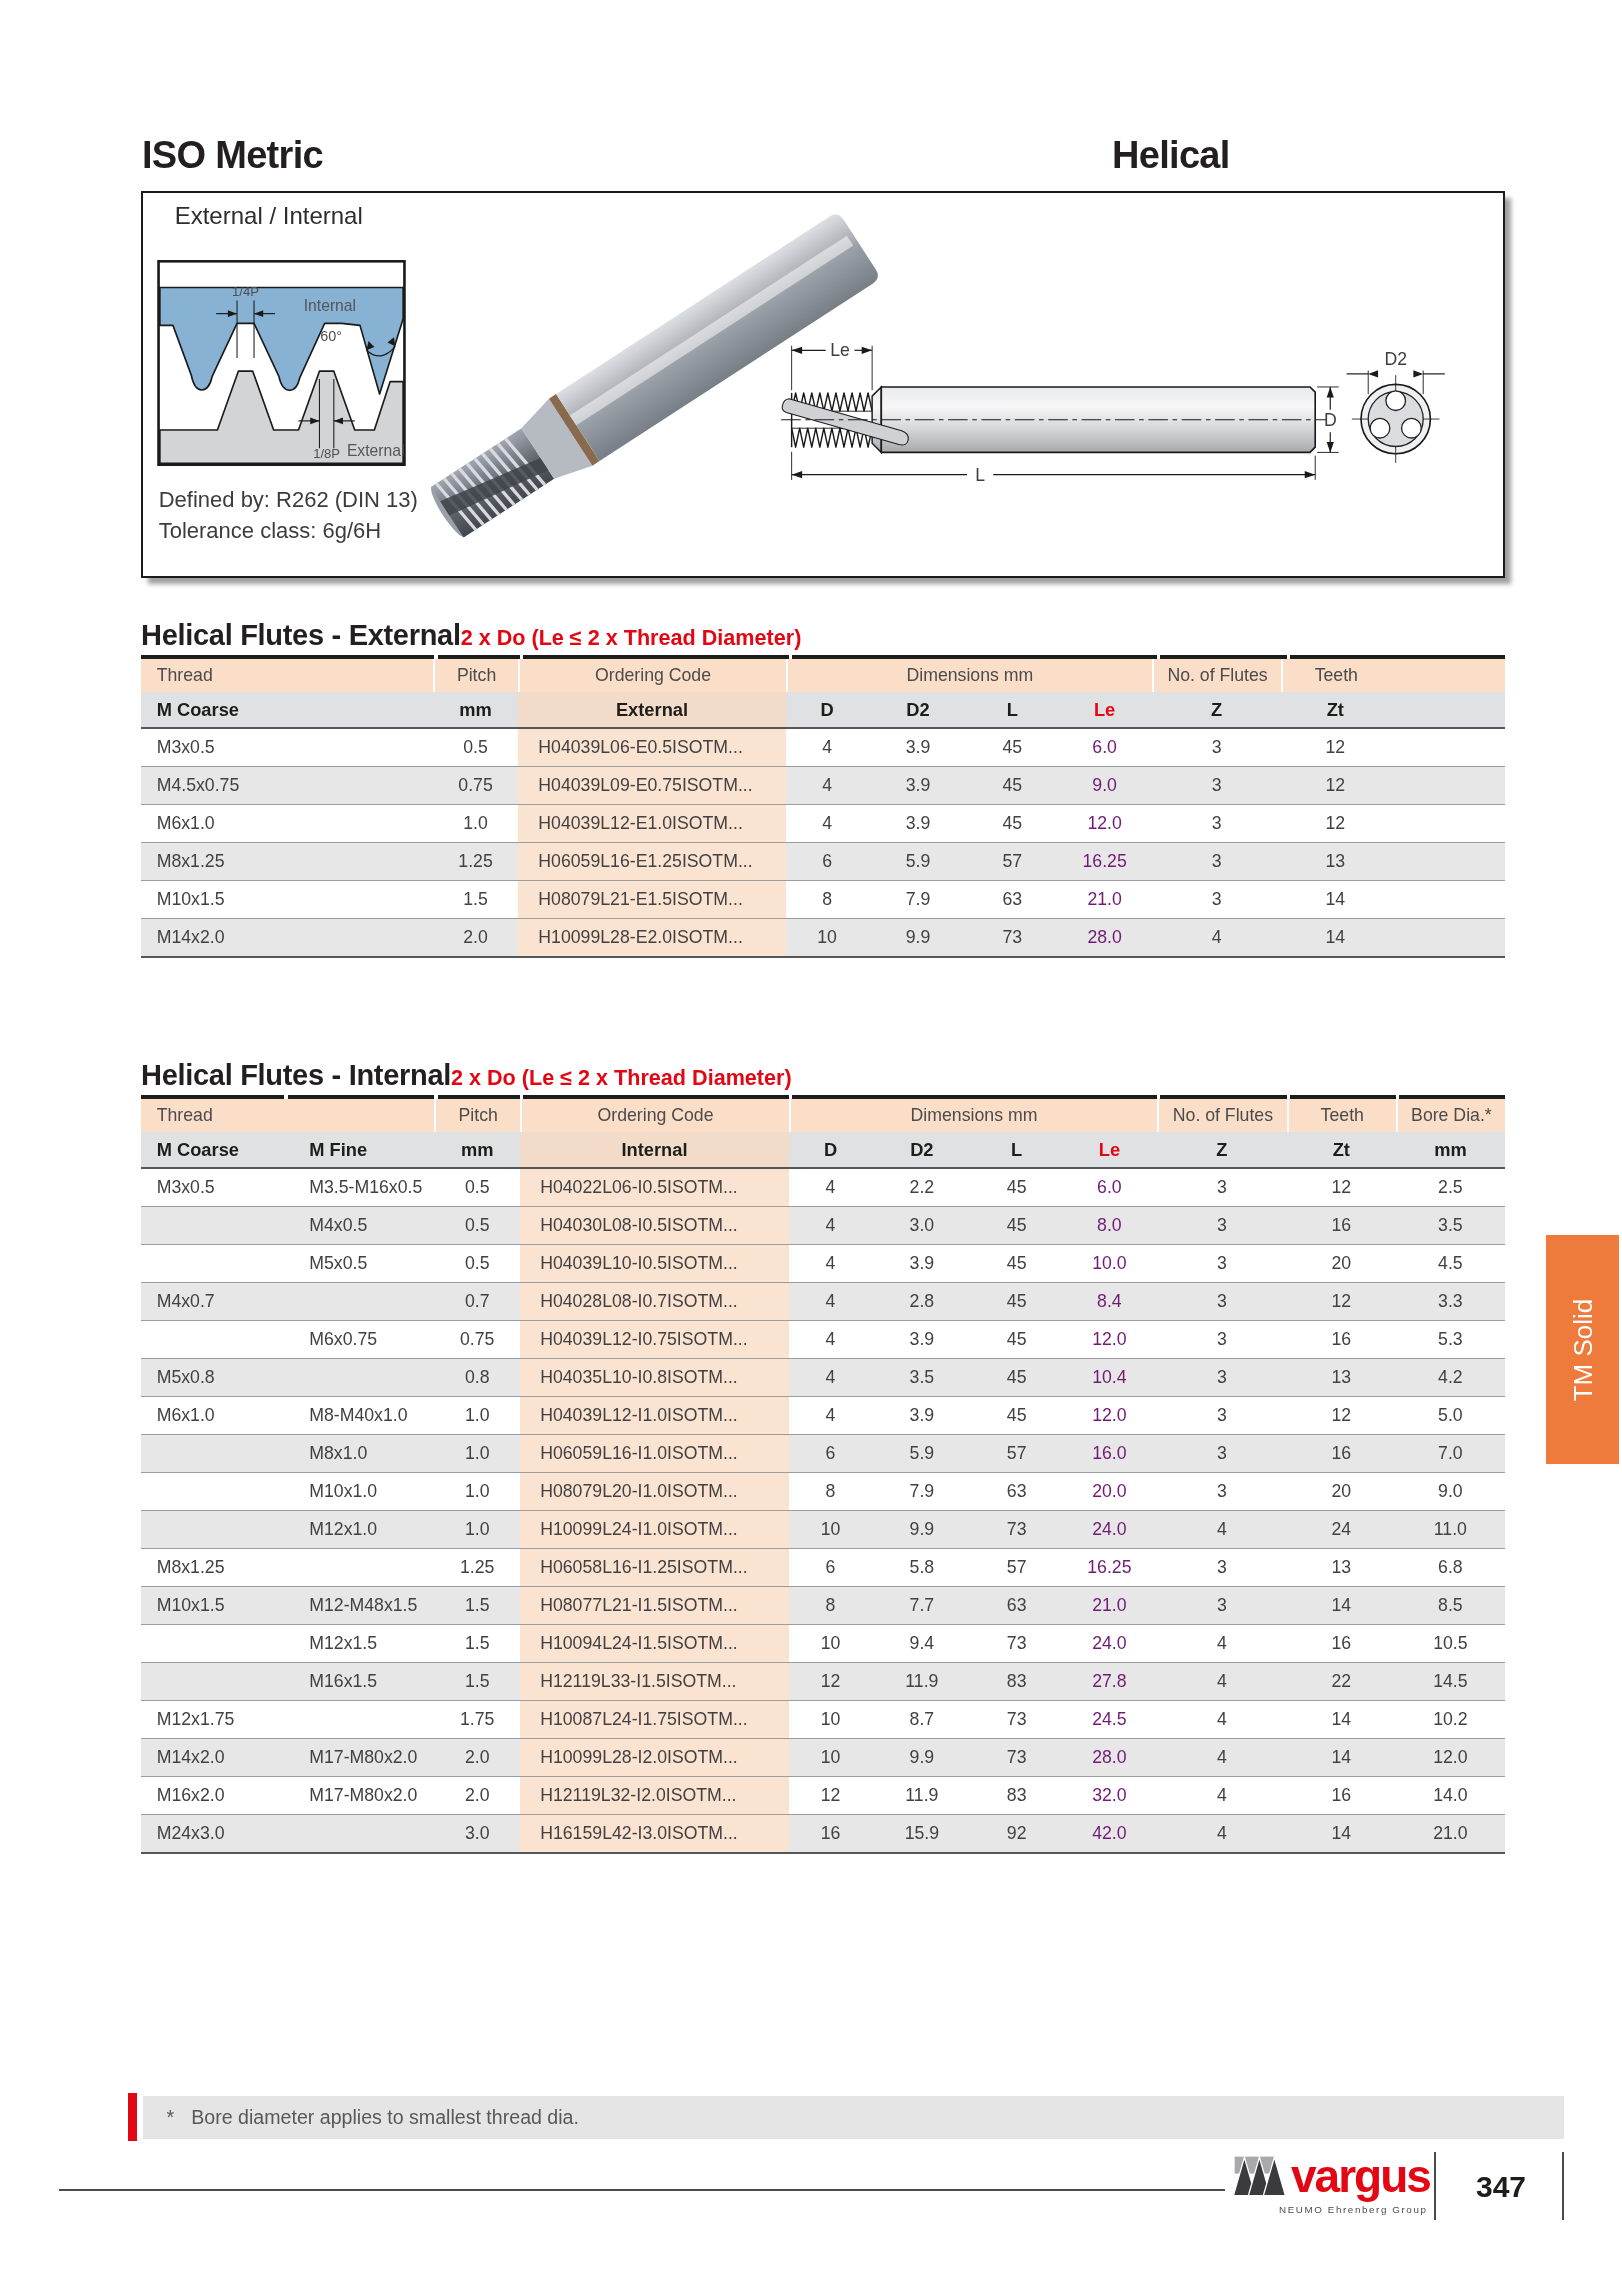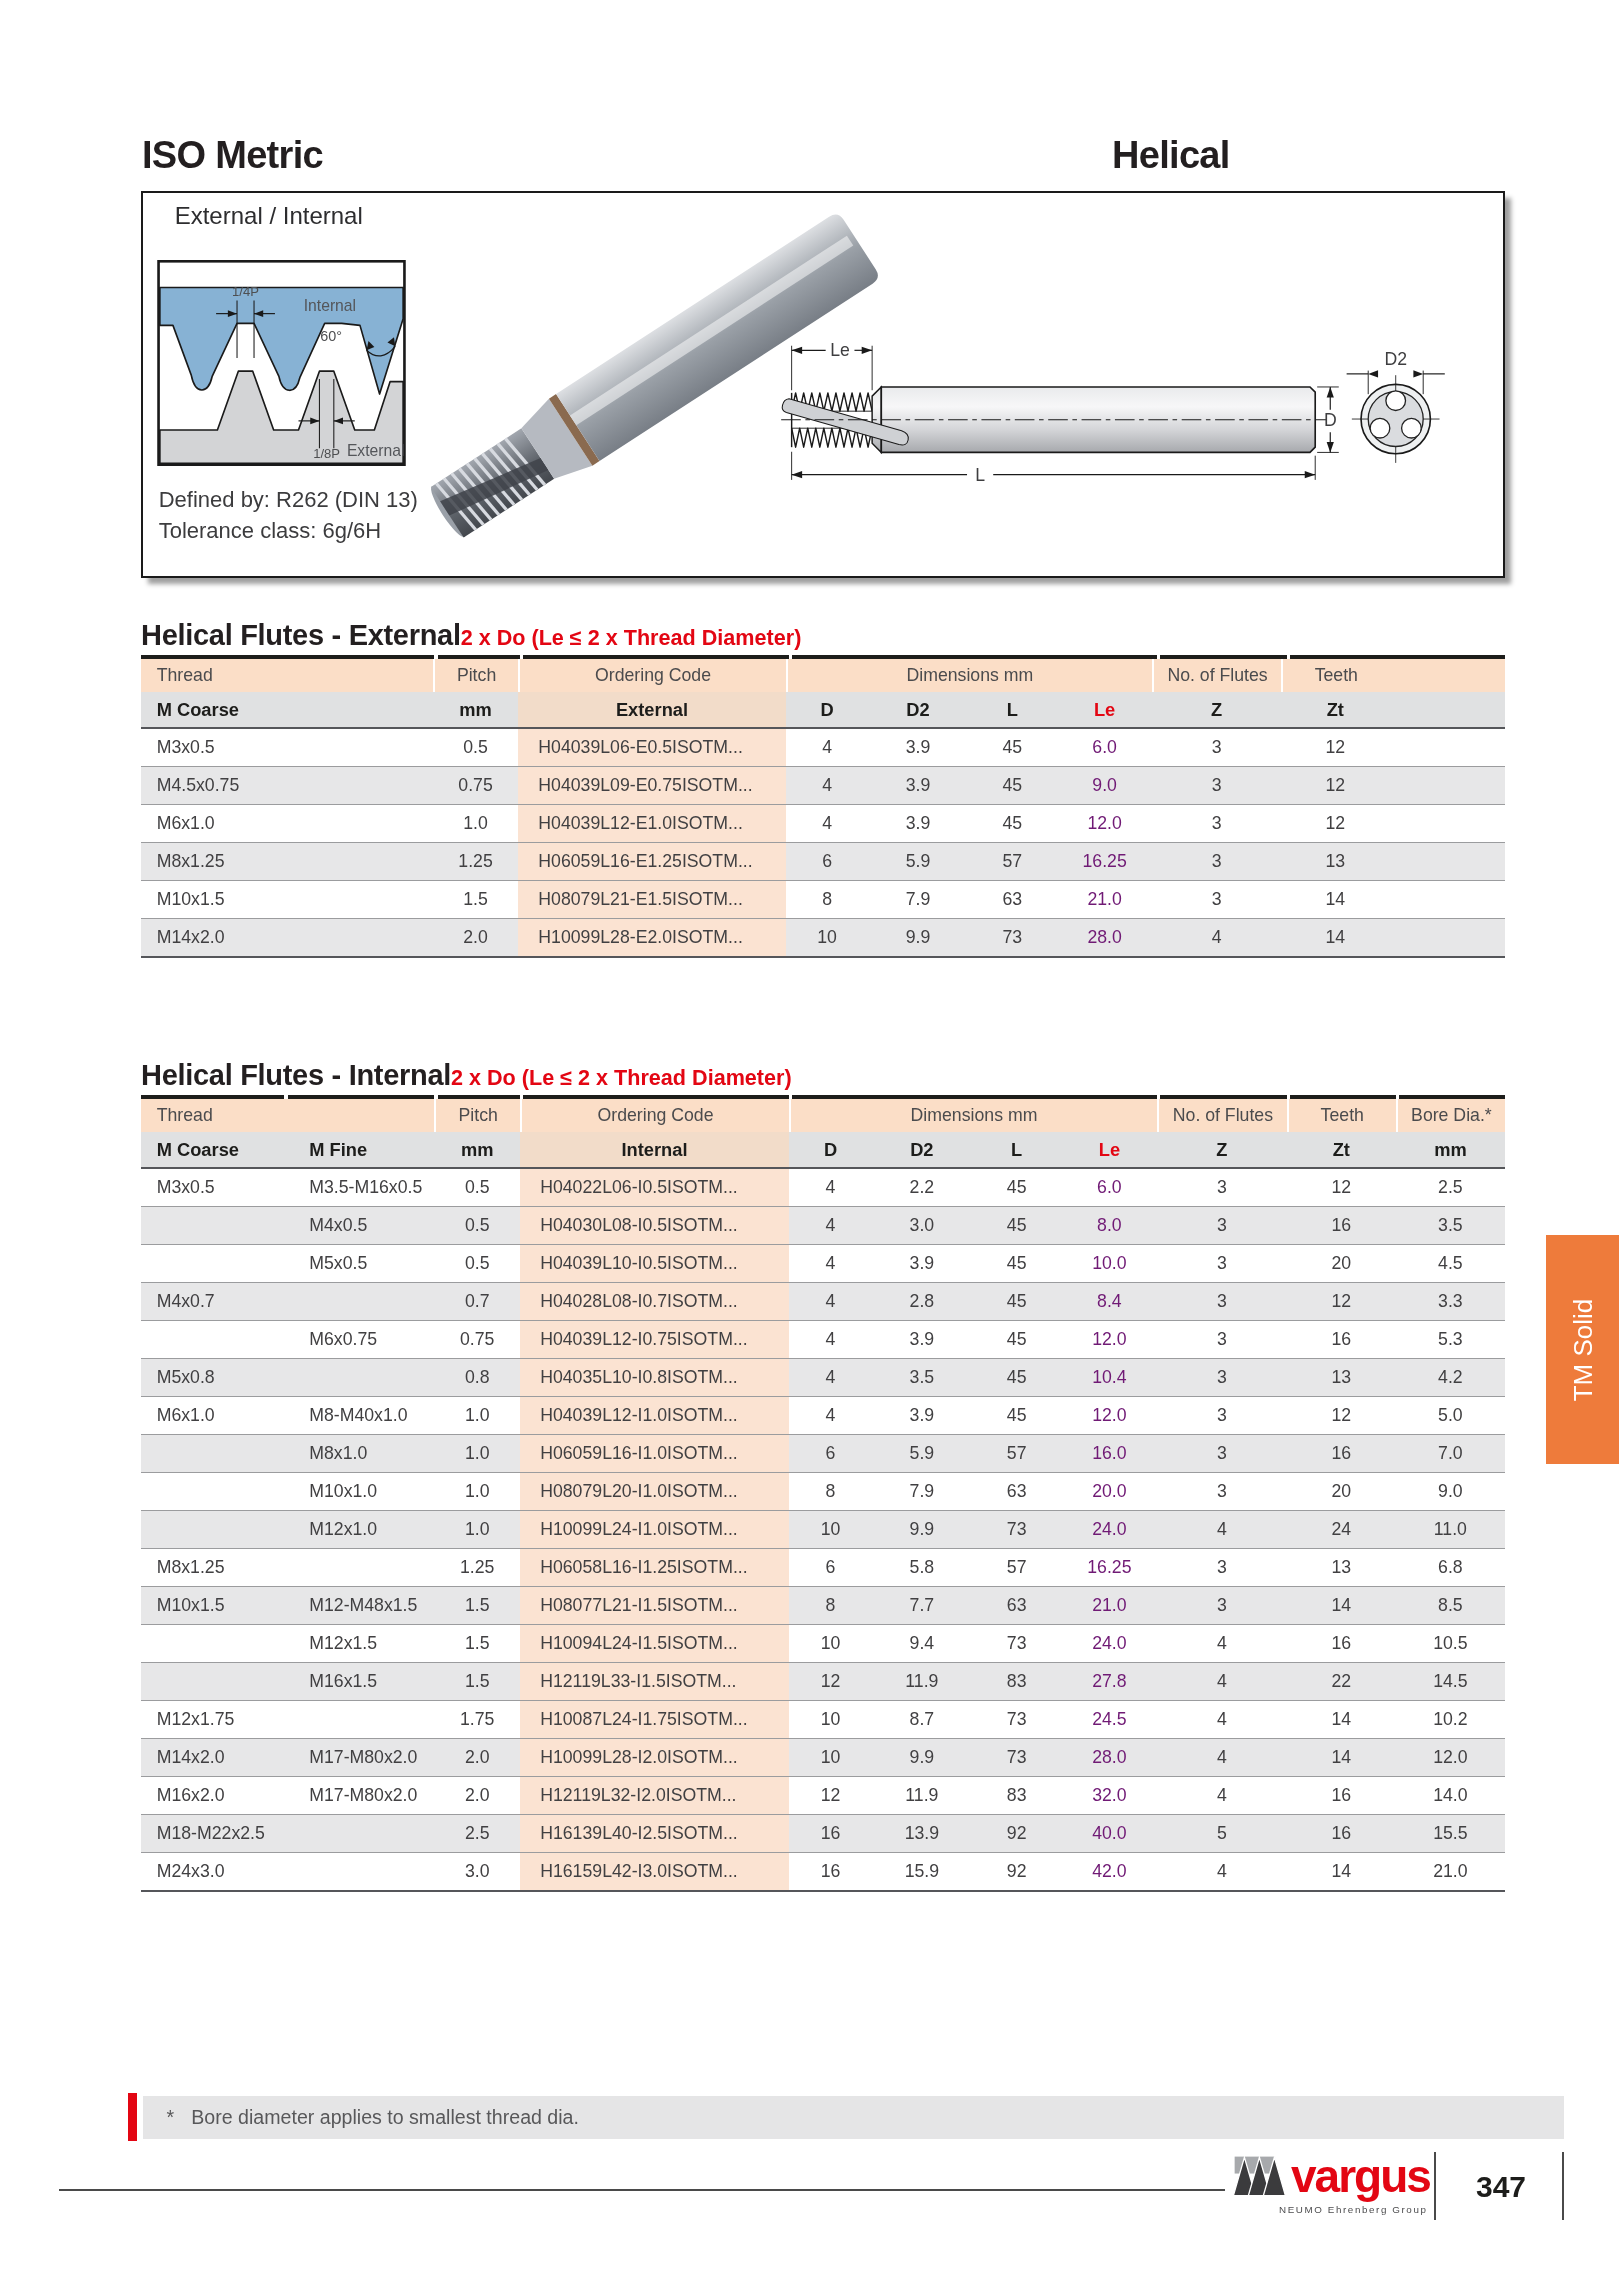"M18-M22x2.5" tr { html: <tr> <td>M18-M22x2.5</td> <td></td> <td>2.5</td> <td>H16139L40-I2.5ISOTM...</td> <td>16</td> <td>13.9</td> <td>92</td> <td>40.0</td> <td>5</td> <td>16</td> <td>15.5</td> </tr> -> none }
